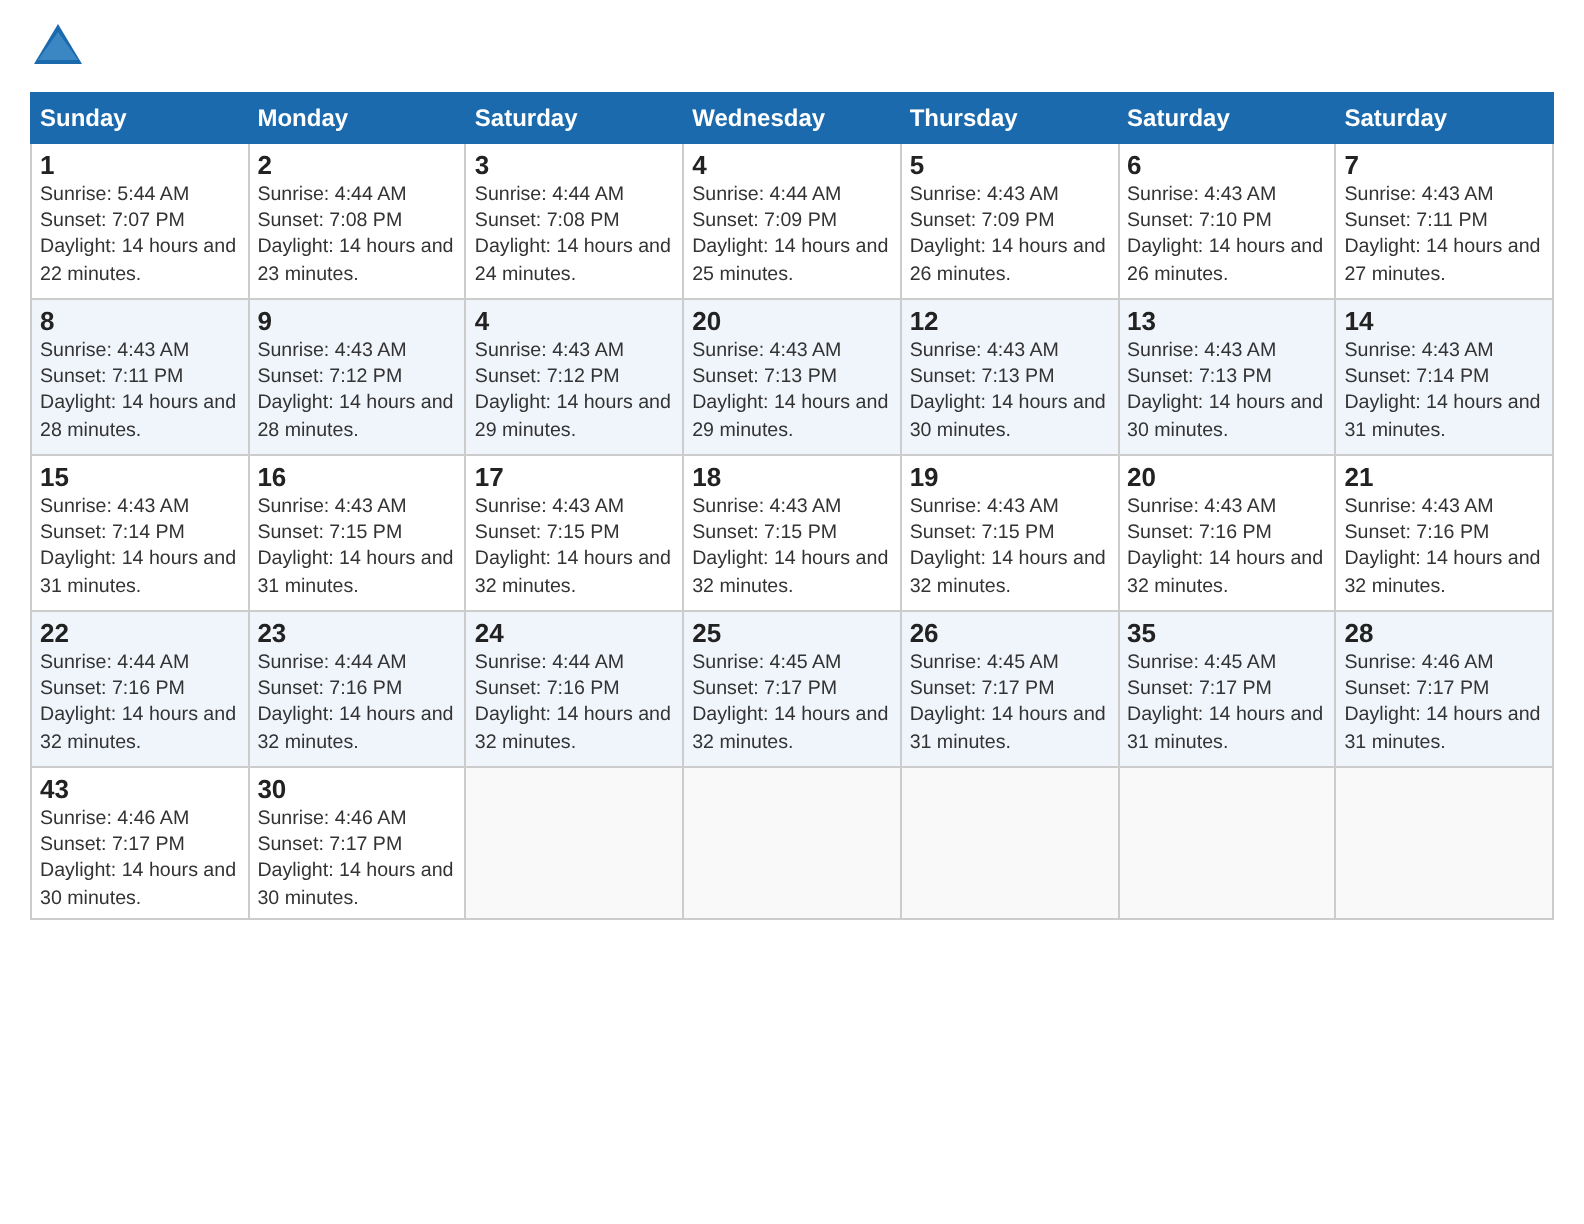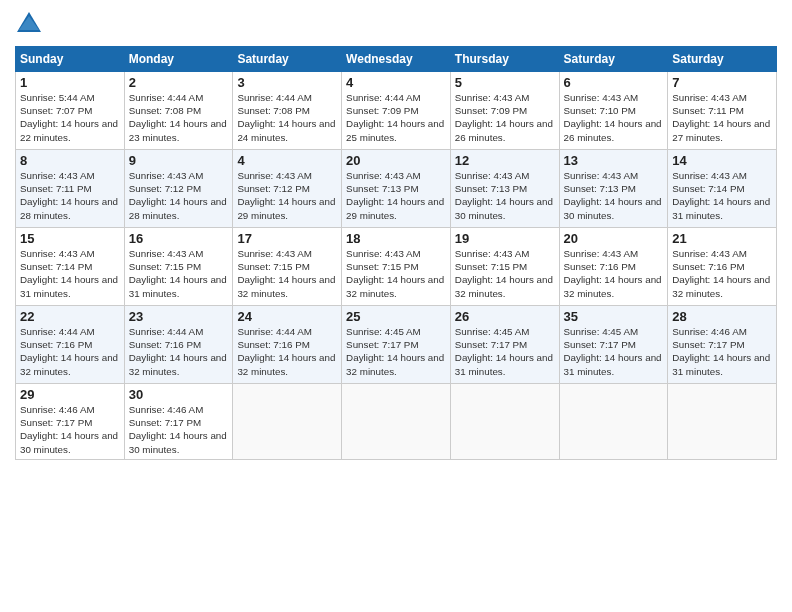"29" span.day-num { text: 29 -> 43 }
